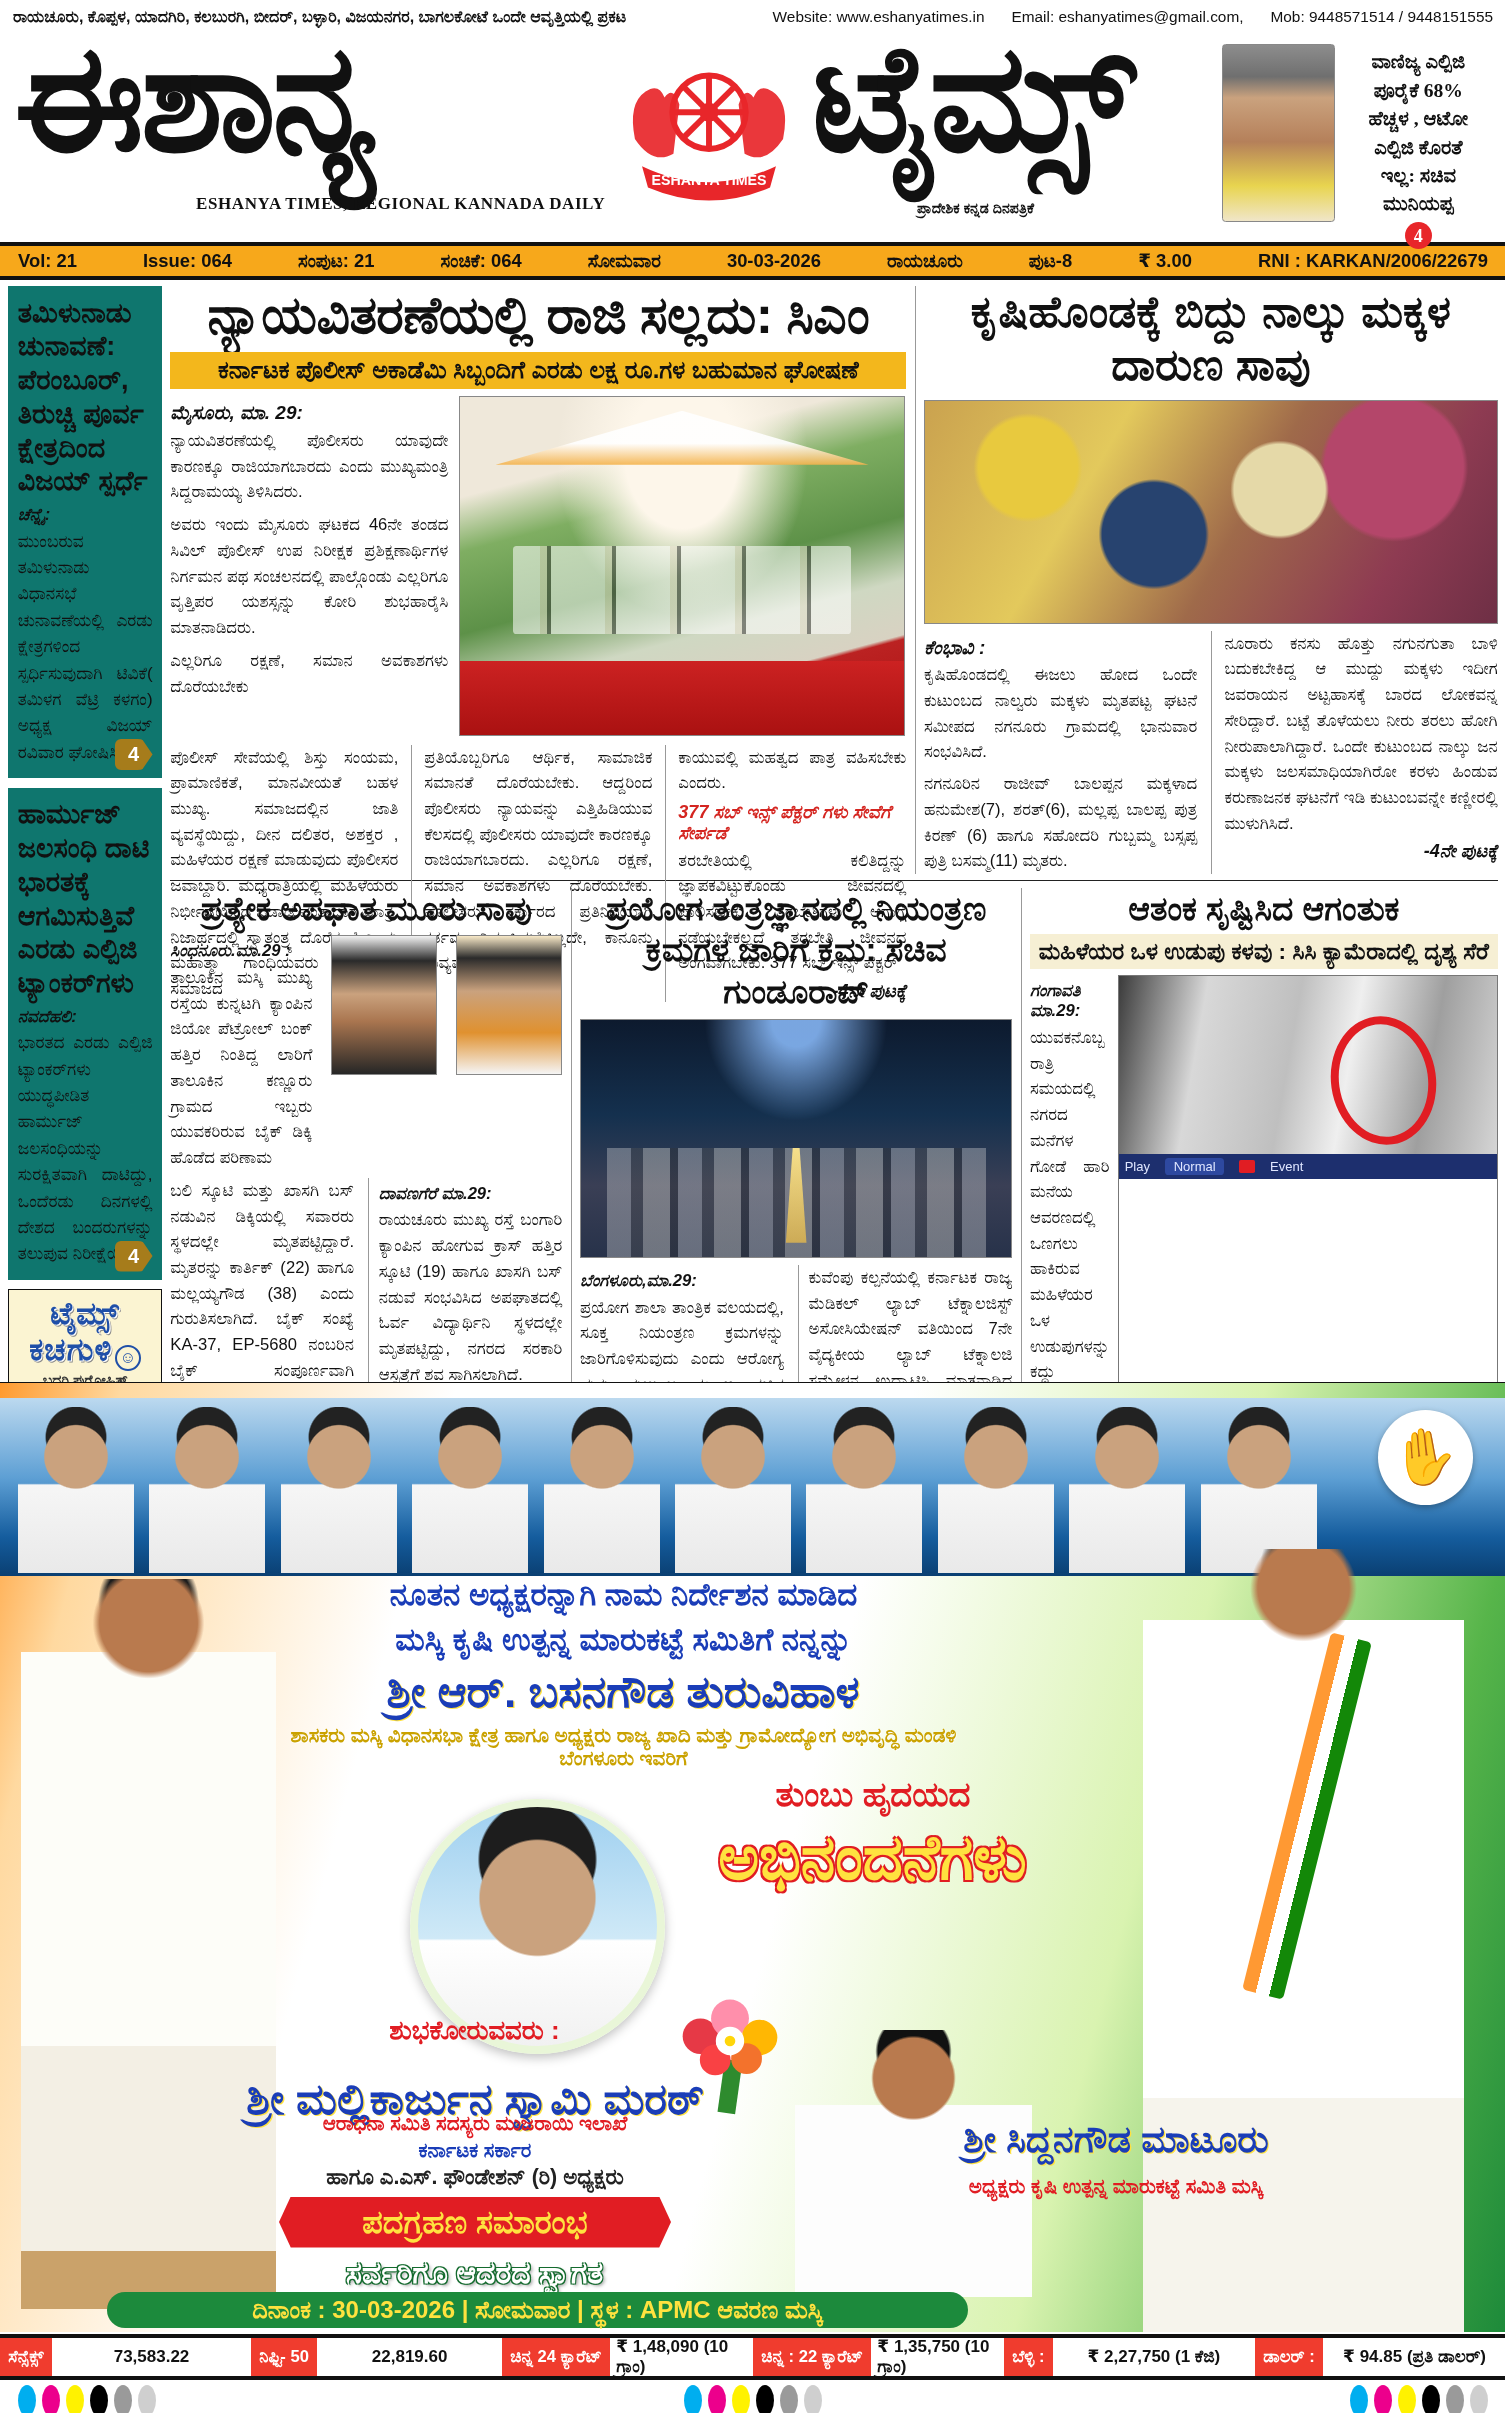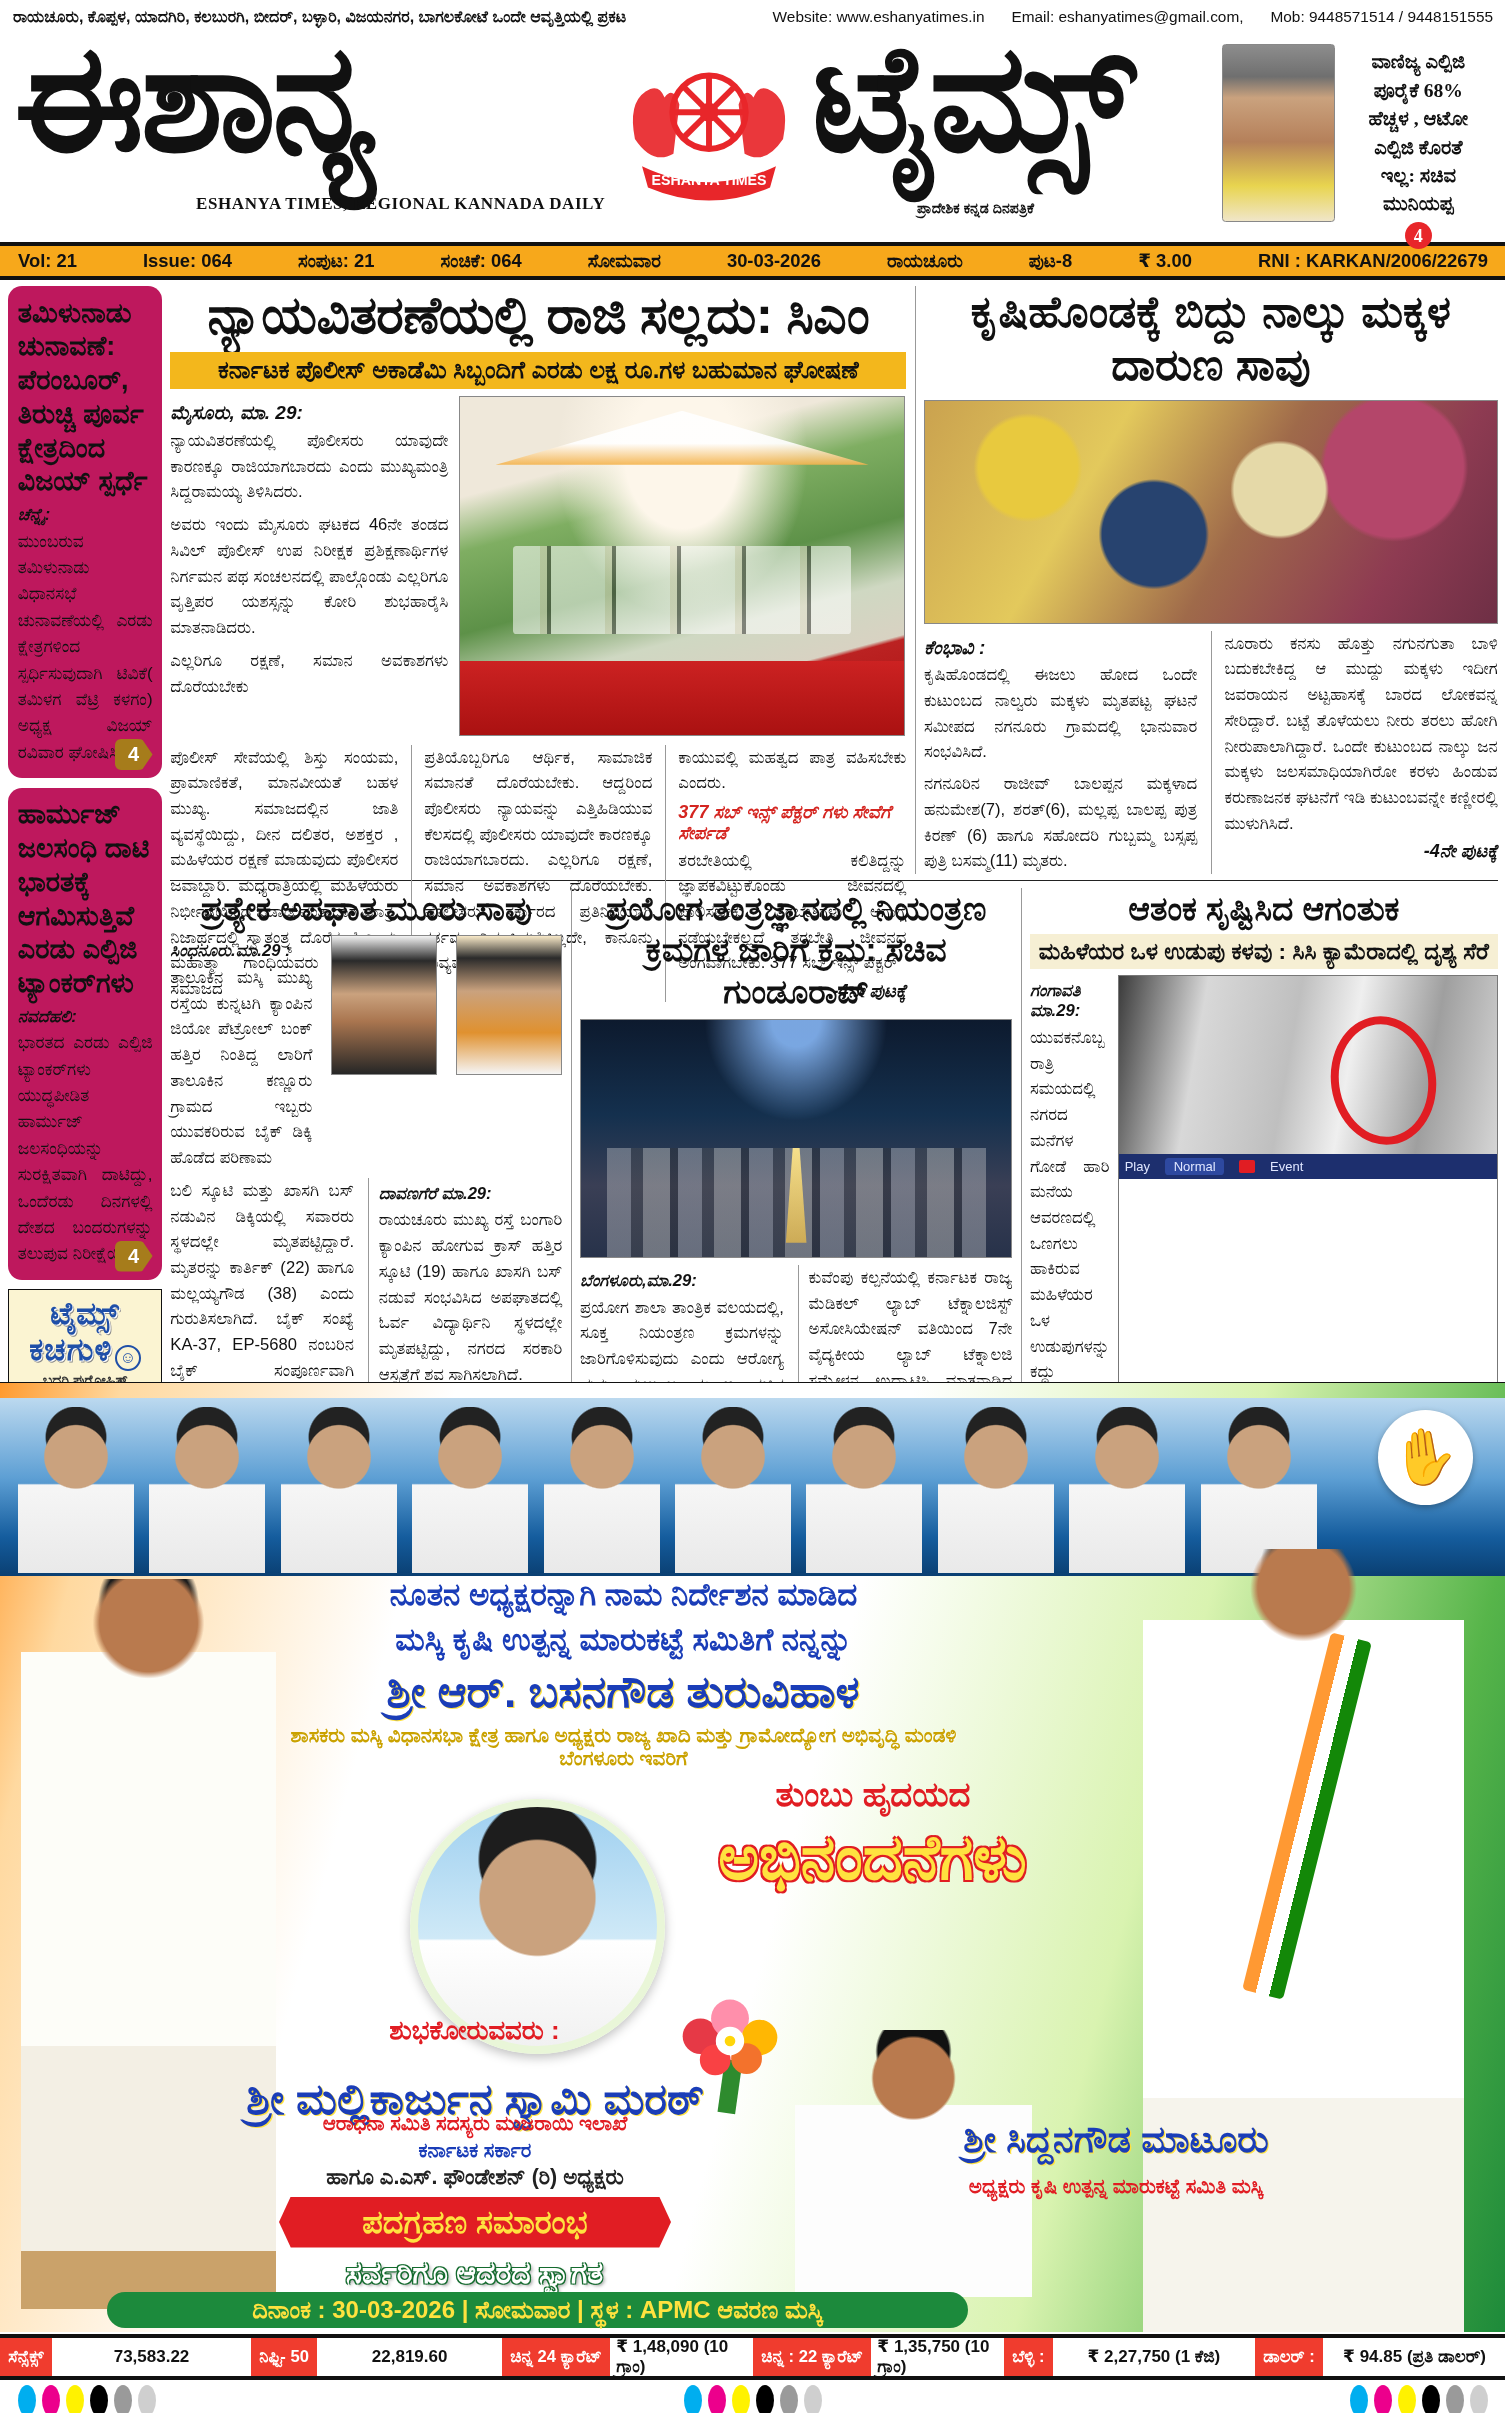"ತಮಿಳುನಾಡು ಚುನಾವಣೆ: ಪೆರಂಬೂರ್, ತಿರುಚ್ಚಿ" .rail-brief { background: #be185d -> #0f766e; border-radius: 14px -> none }
